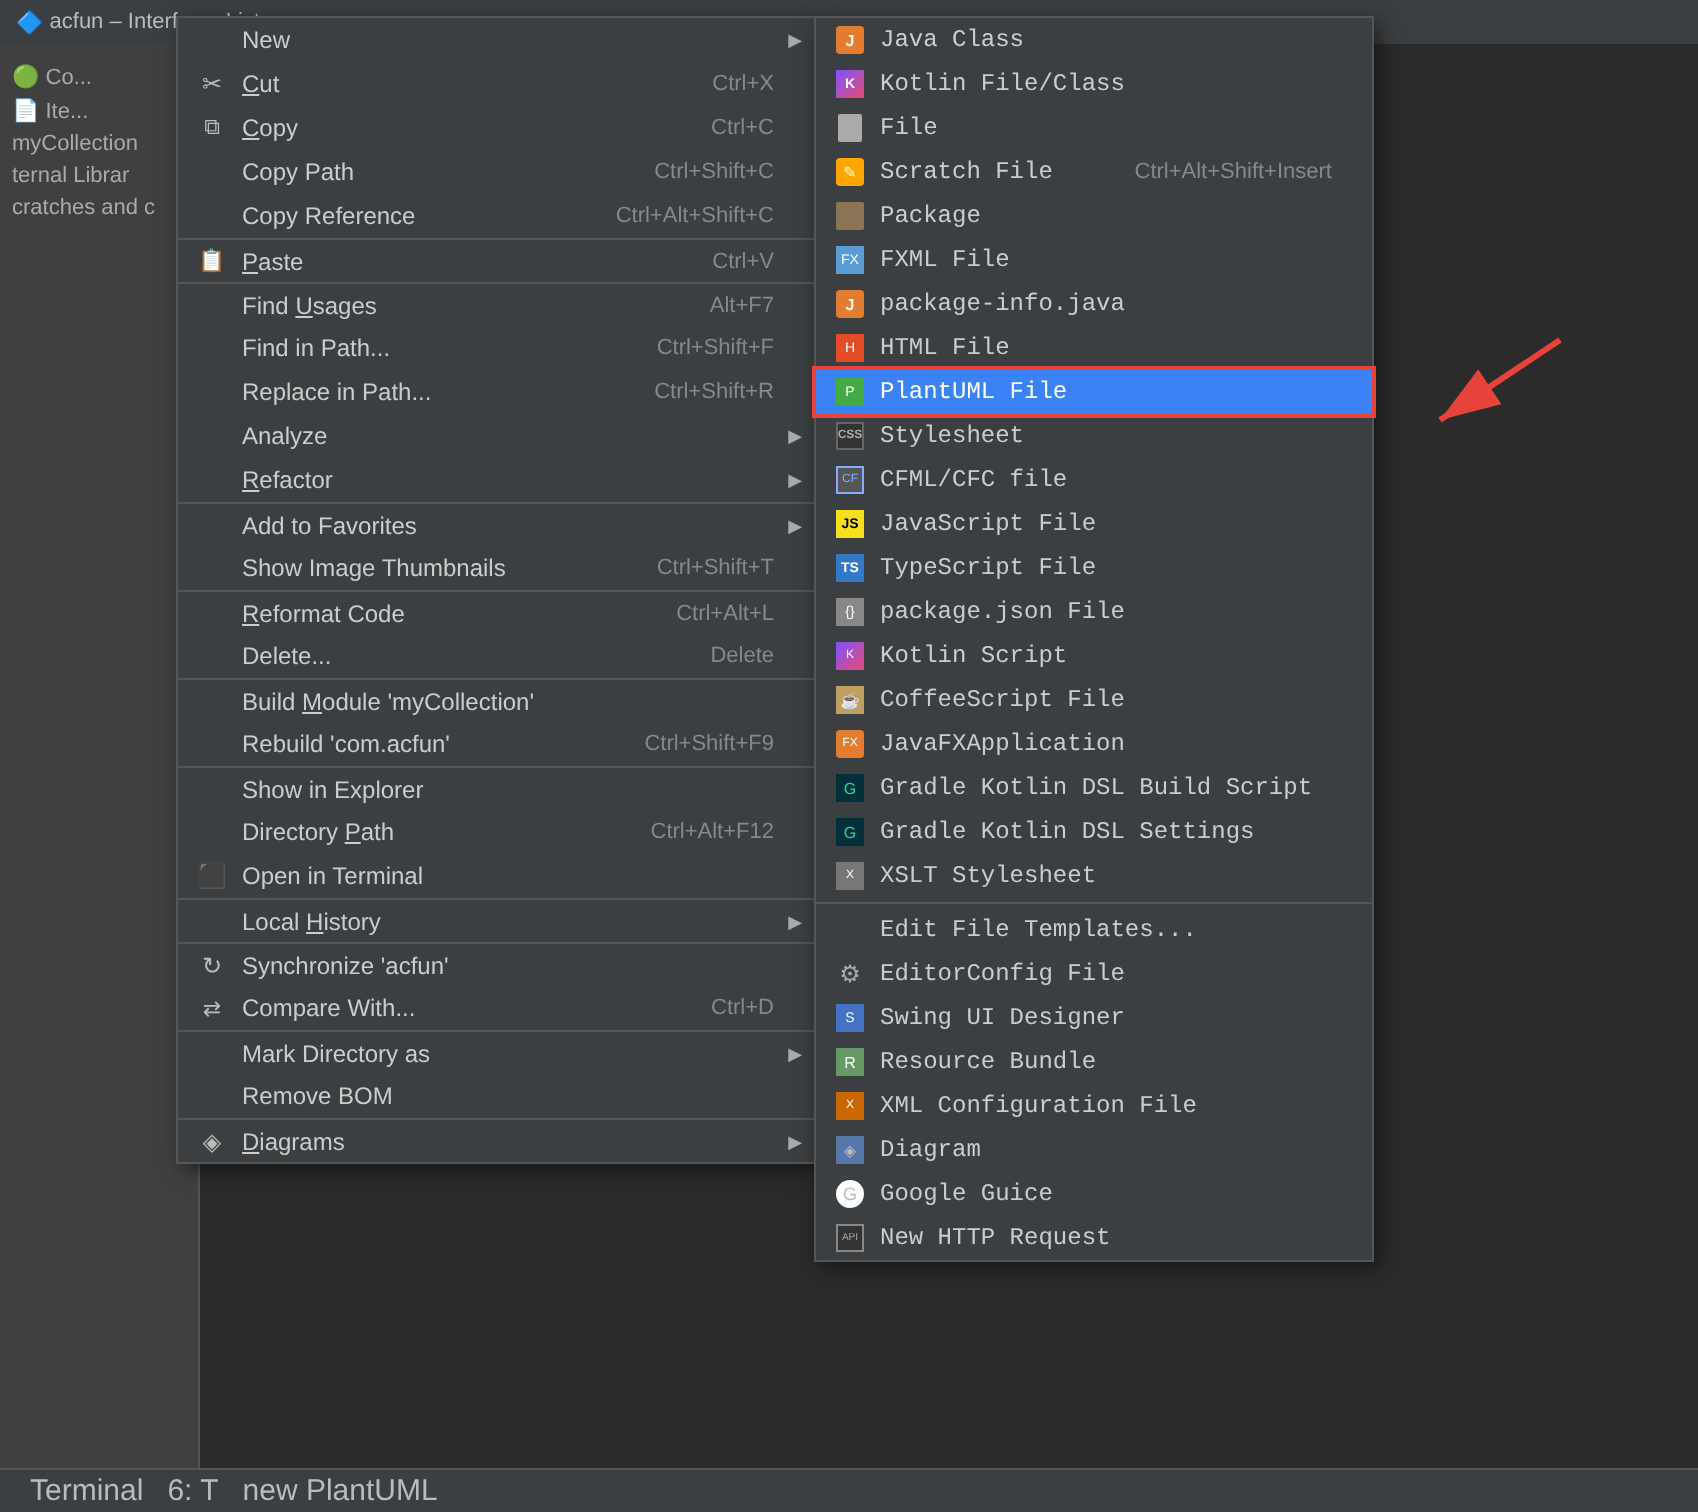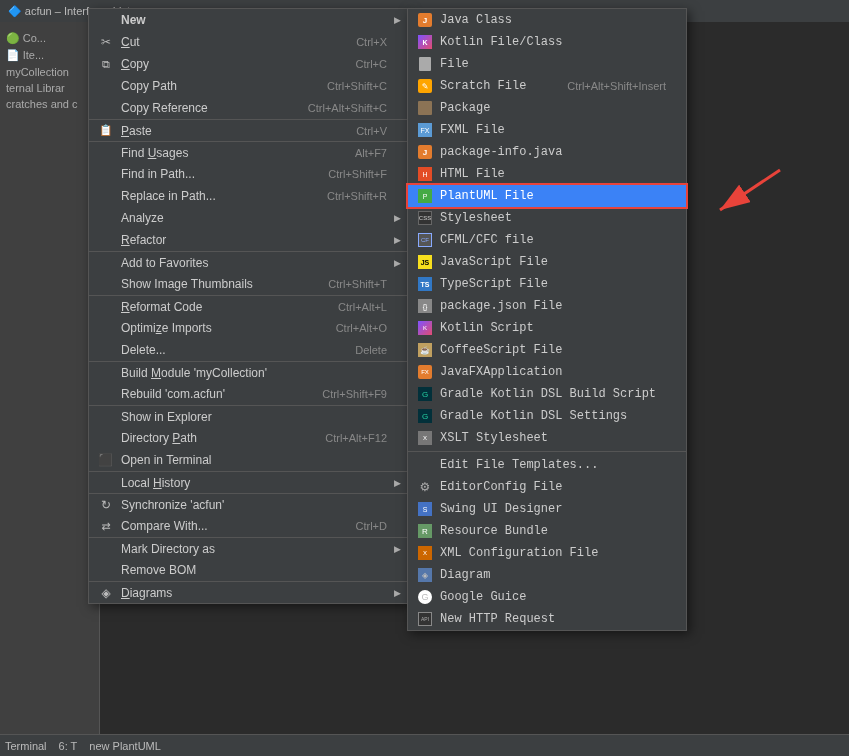"New" span.menu-item-label { font-weight: bold -> normal }
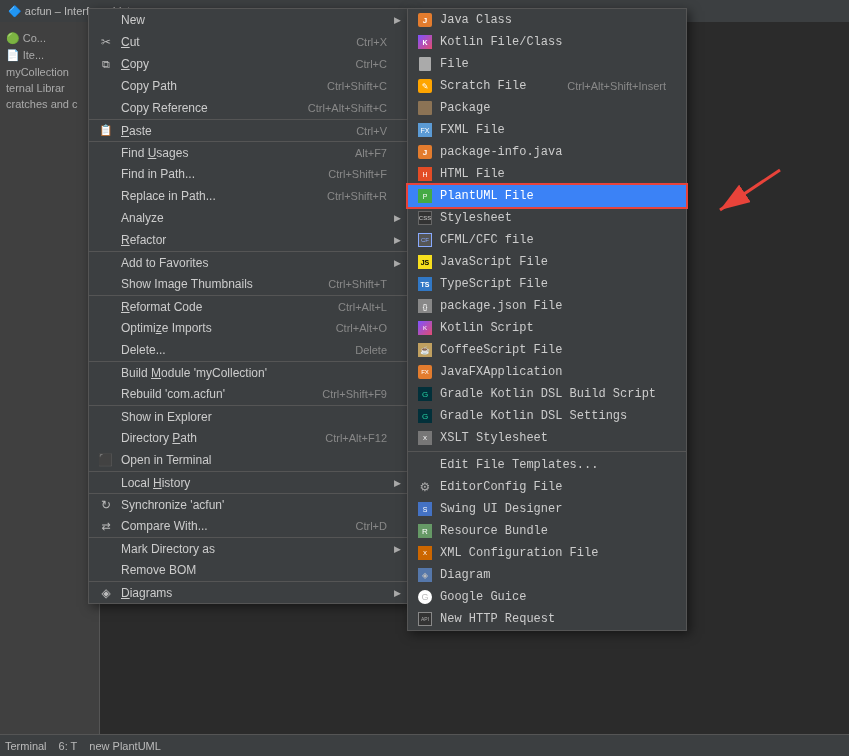"Optimize Imports" div.menu-item { html: <div> <span></span> <span>Optimi<u>z</u>e Imports</span> <span>Ctrl+Alt+O</span> </div> -> none }
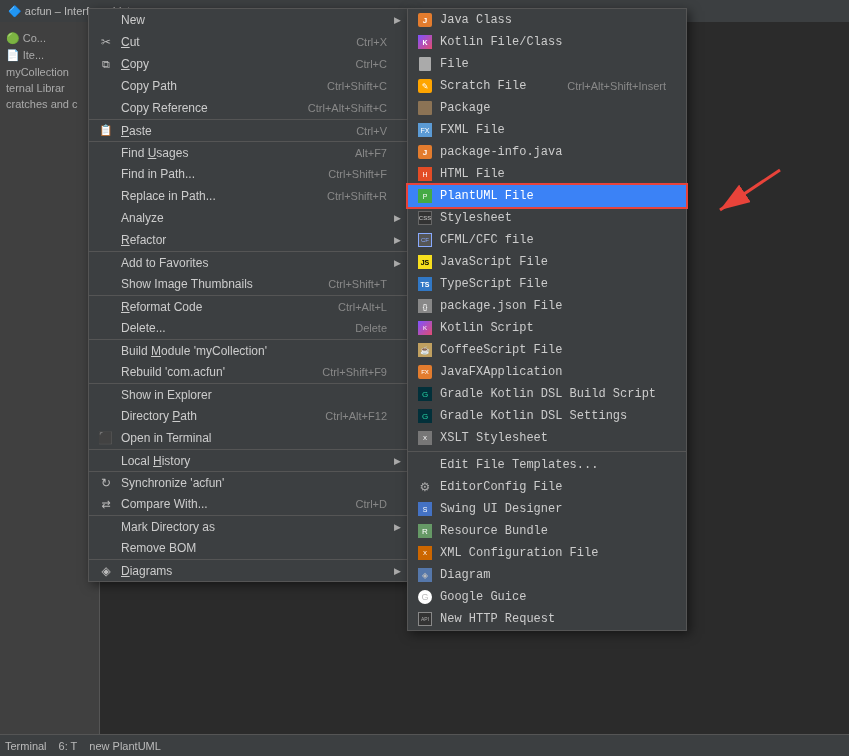"Terminal" .ide-statusbar { font-size: 11px -> 15px; padding: 0 5px -> 0 15px }
